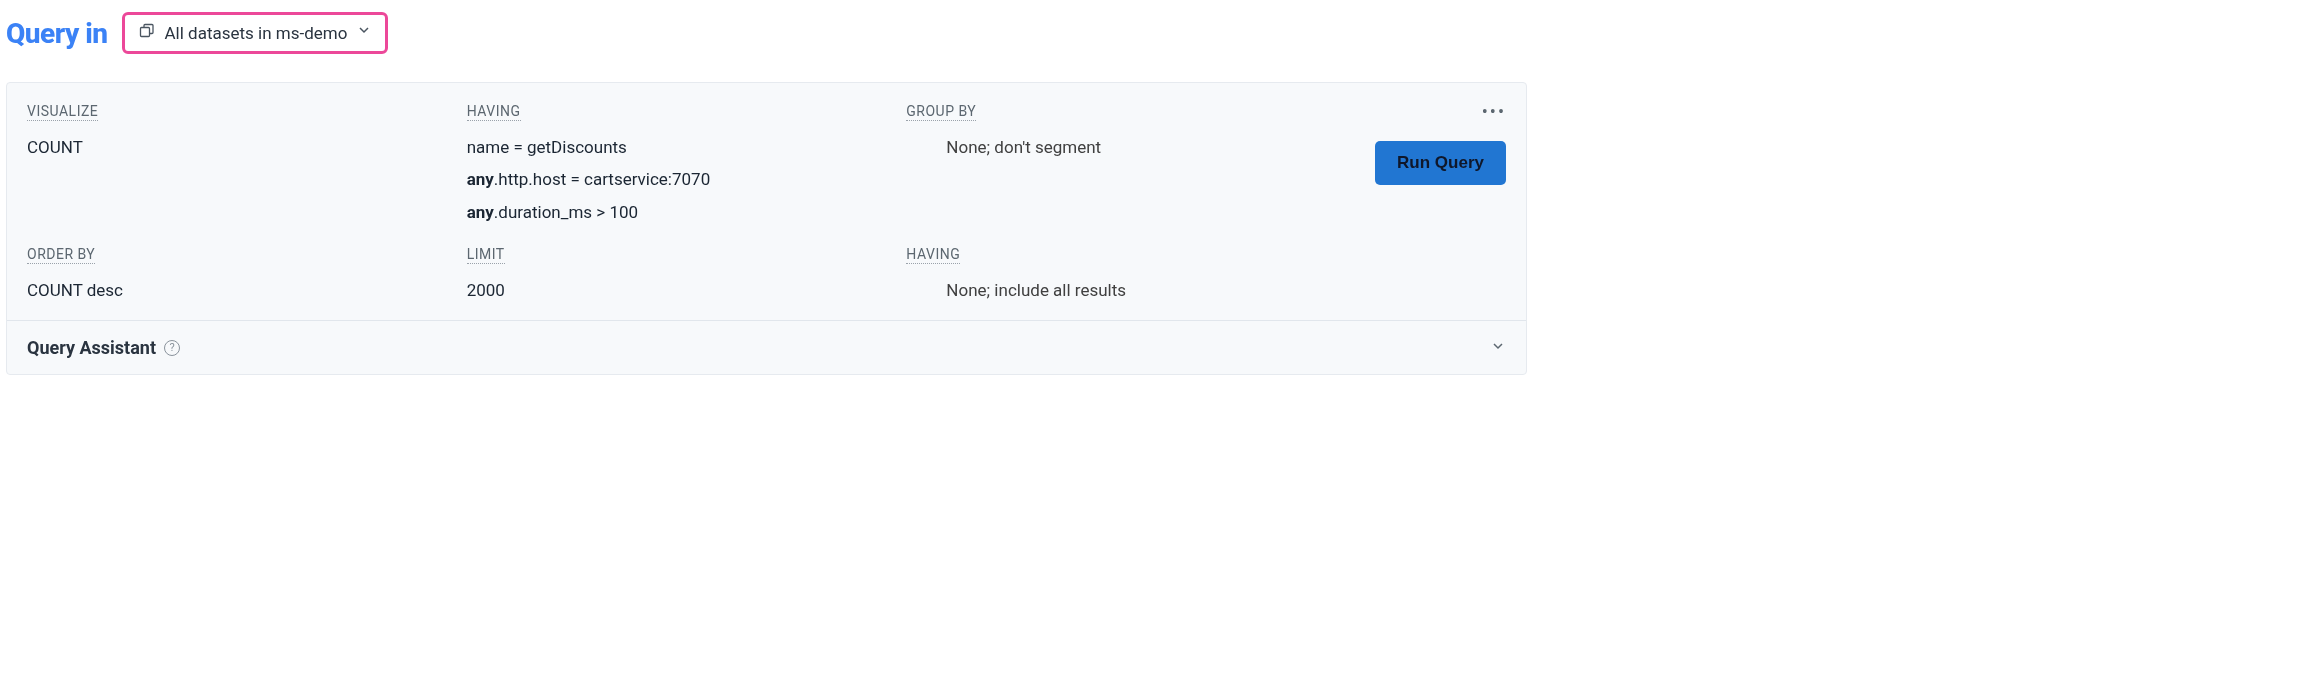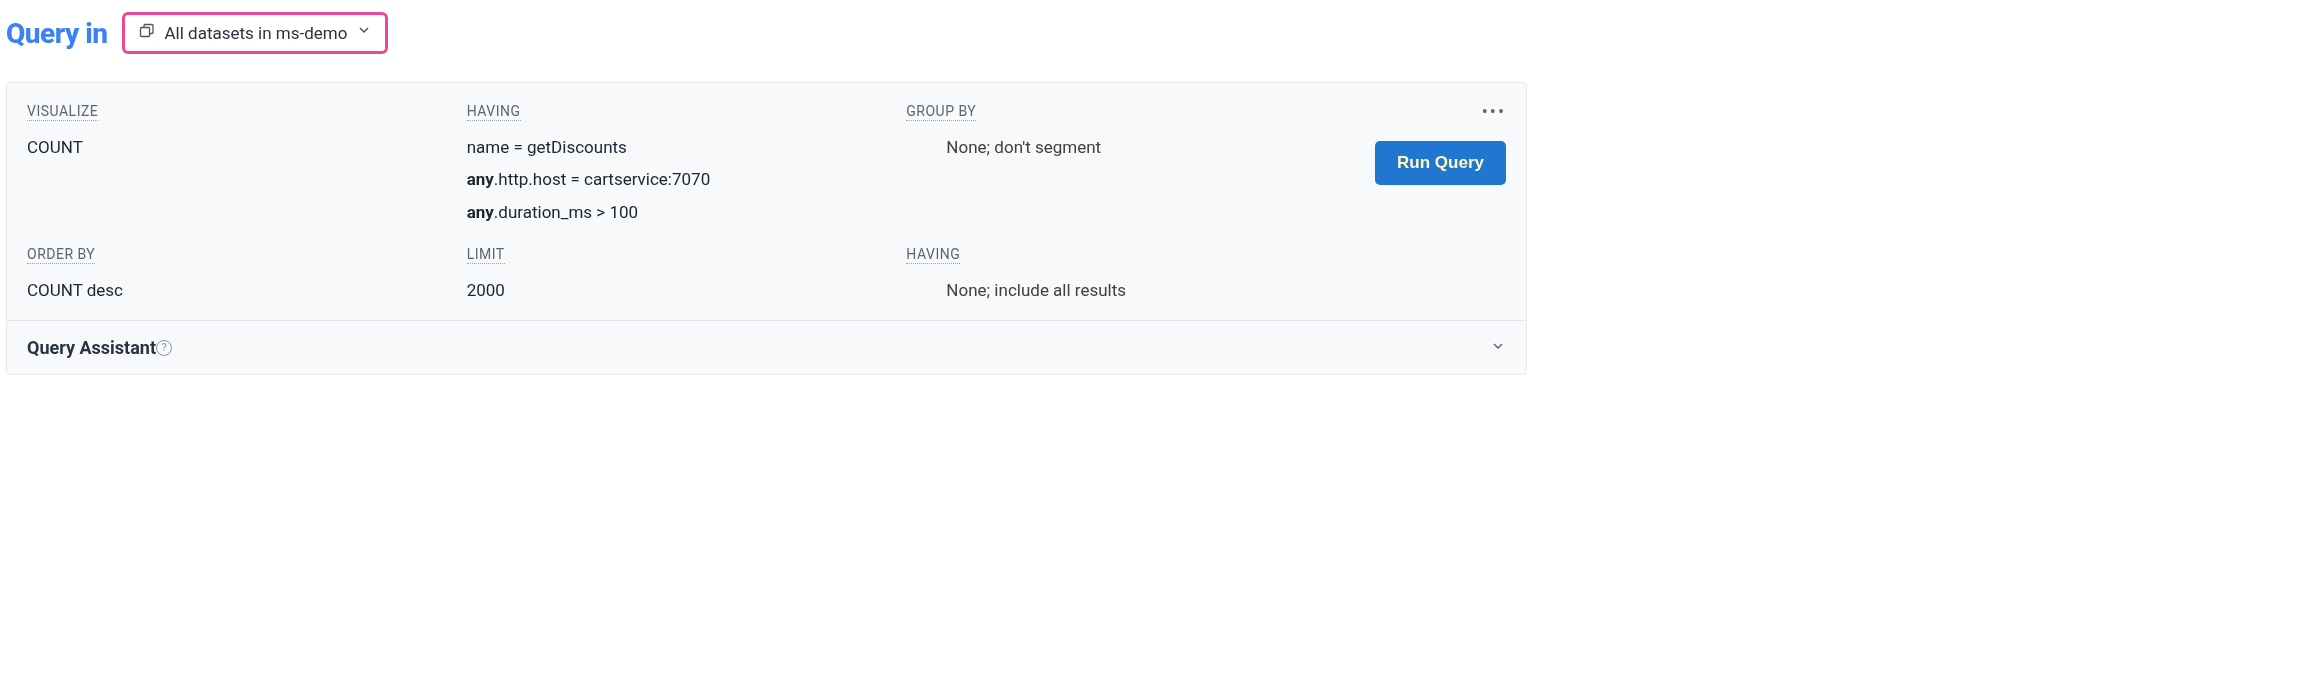"Run Query" .run-button { color: #fef9c3 -> #0f172a }
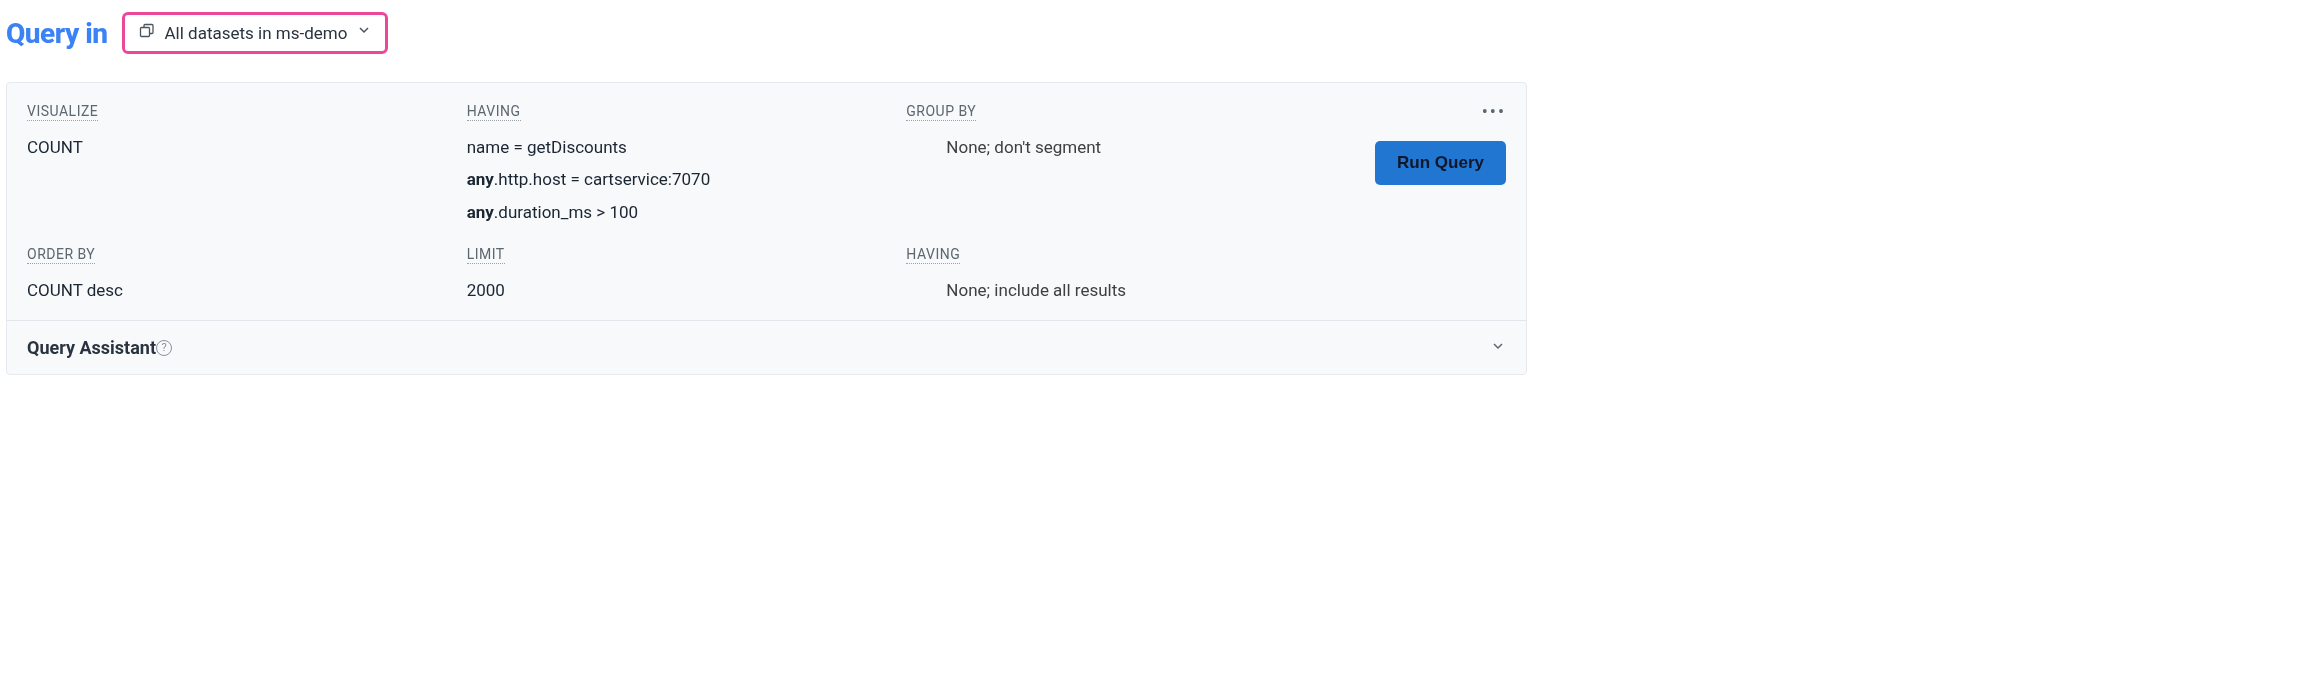"Query Assistant" .assistant-left { gap: none -> 8px }
